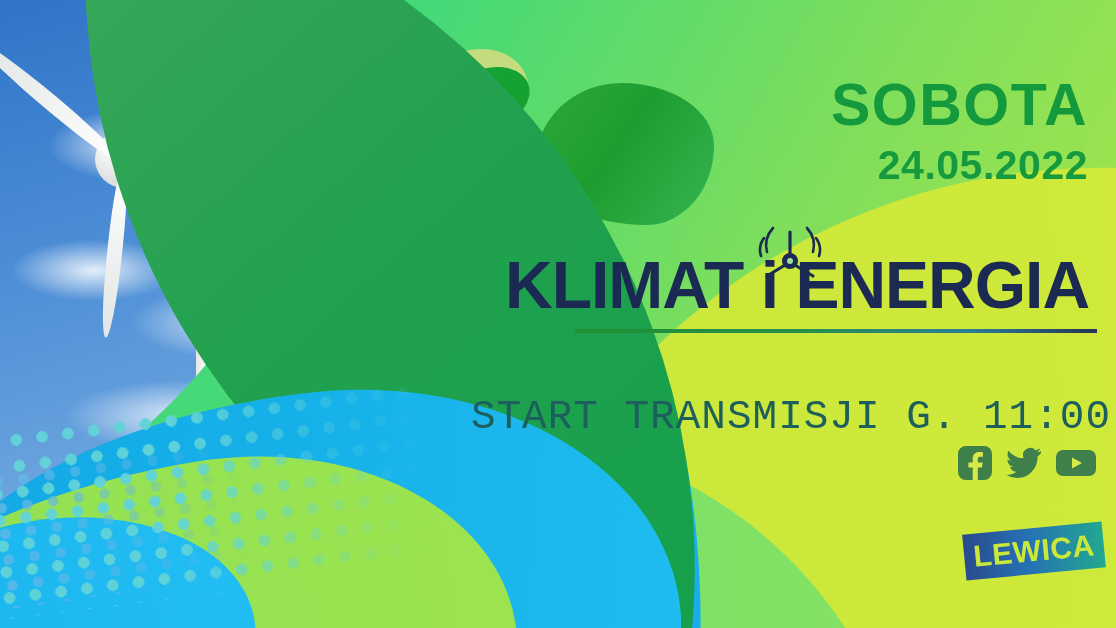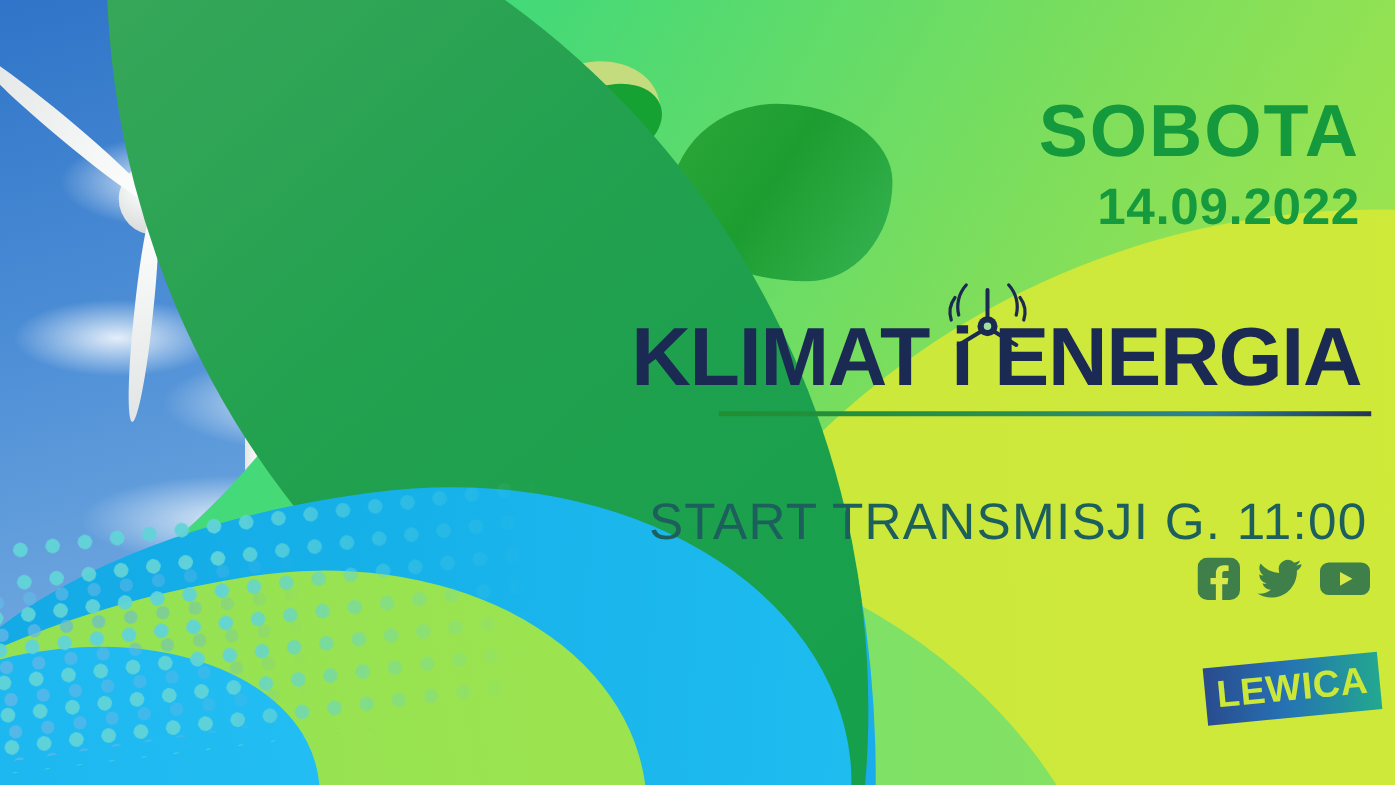"14.09.2022" div.date { text: 14.09.2022 -> 24.05.2022 }
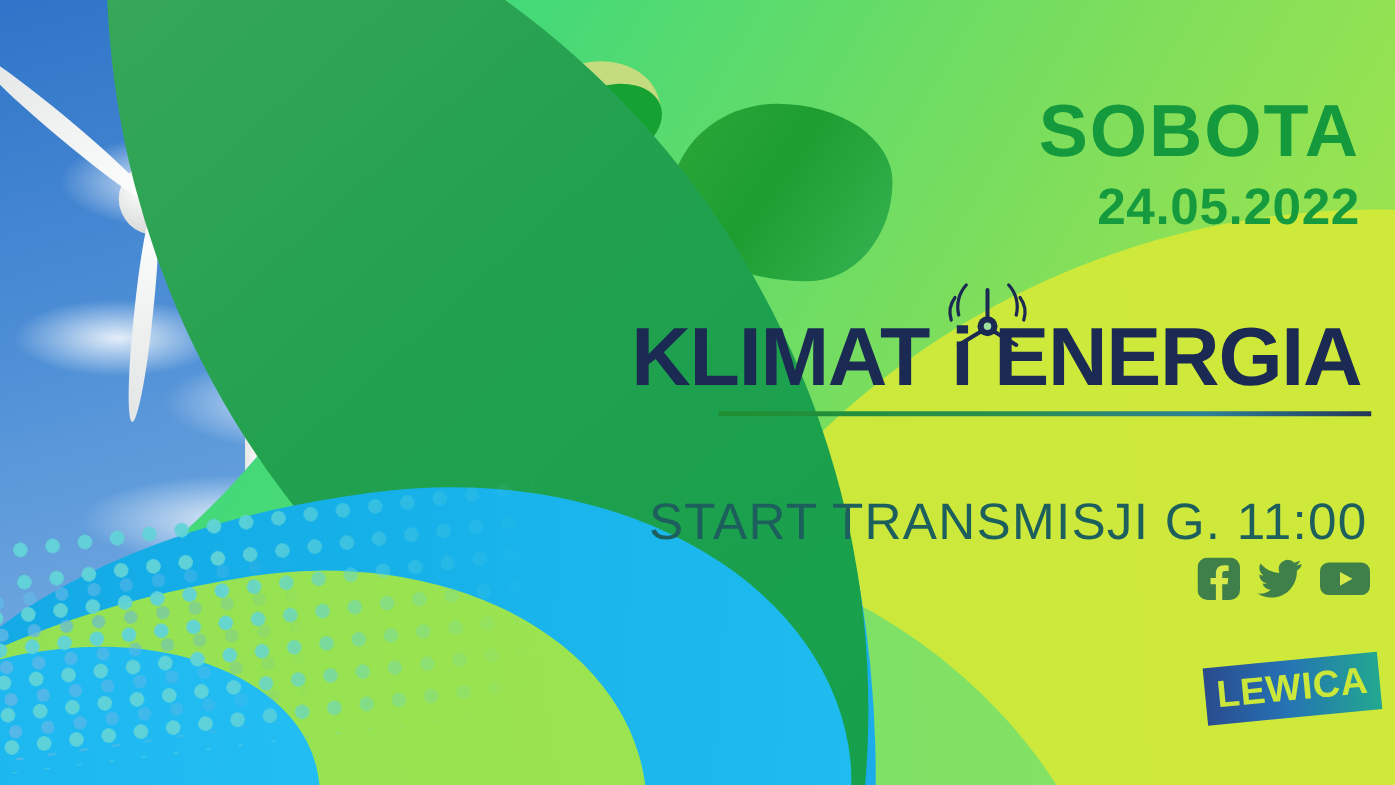"START TRANSMISJI G. 11:00" .start { font-family: none -> Liberation Mono, monospace; right: 22px -> 5px }
